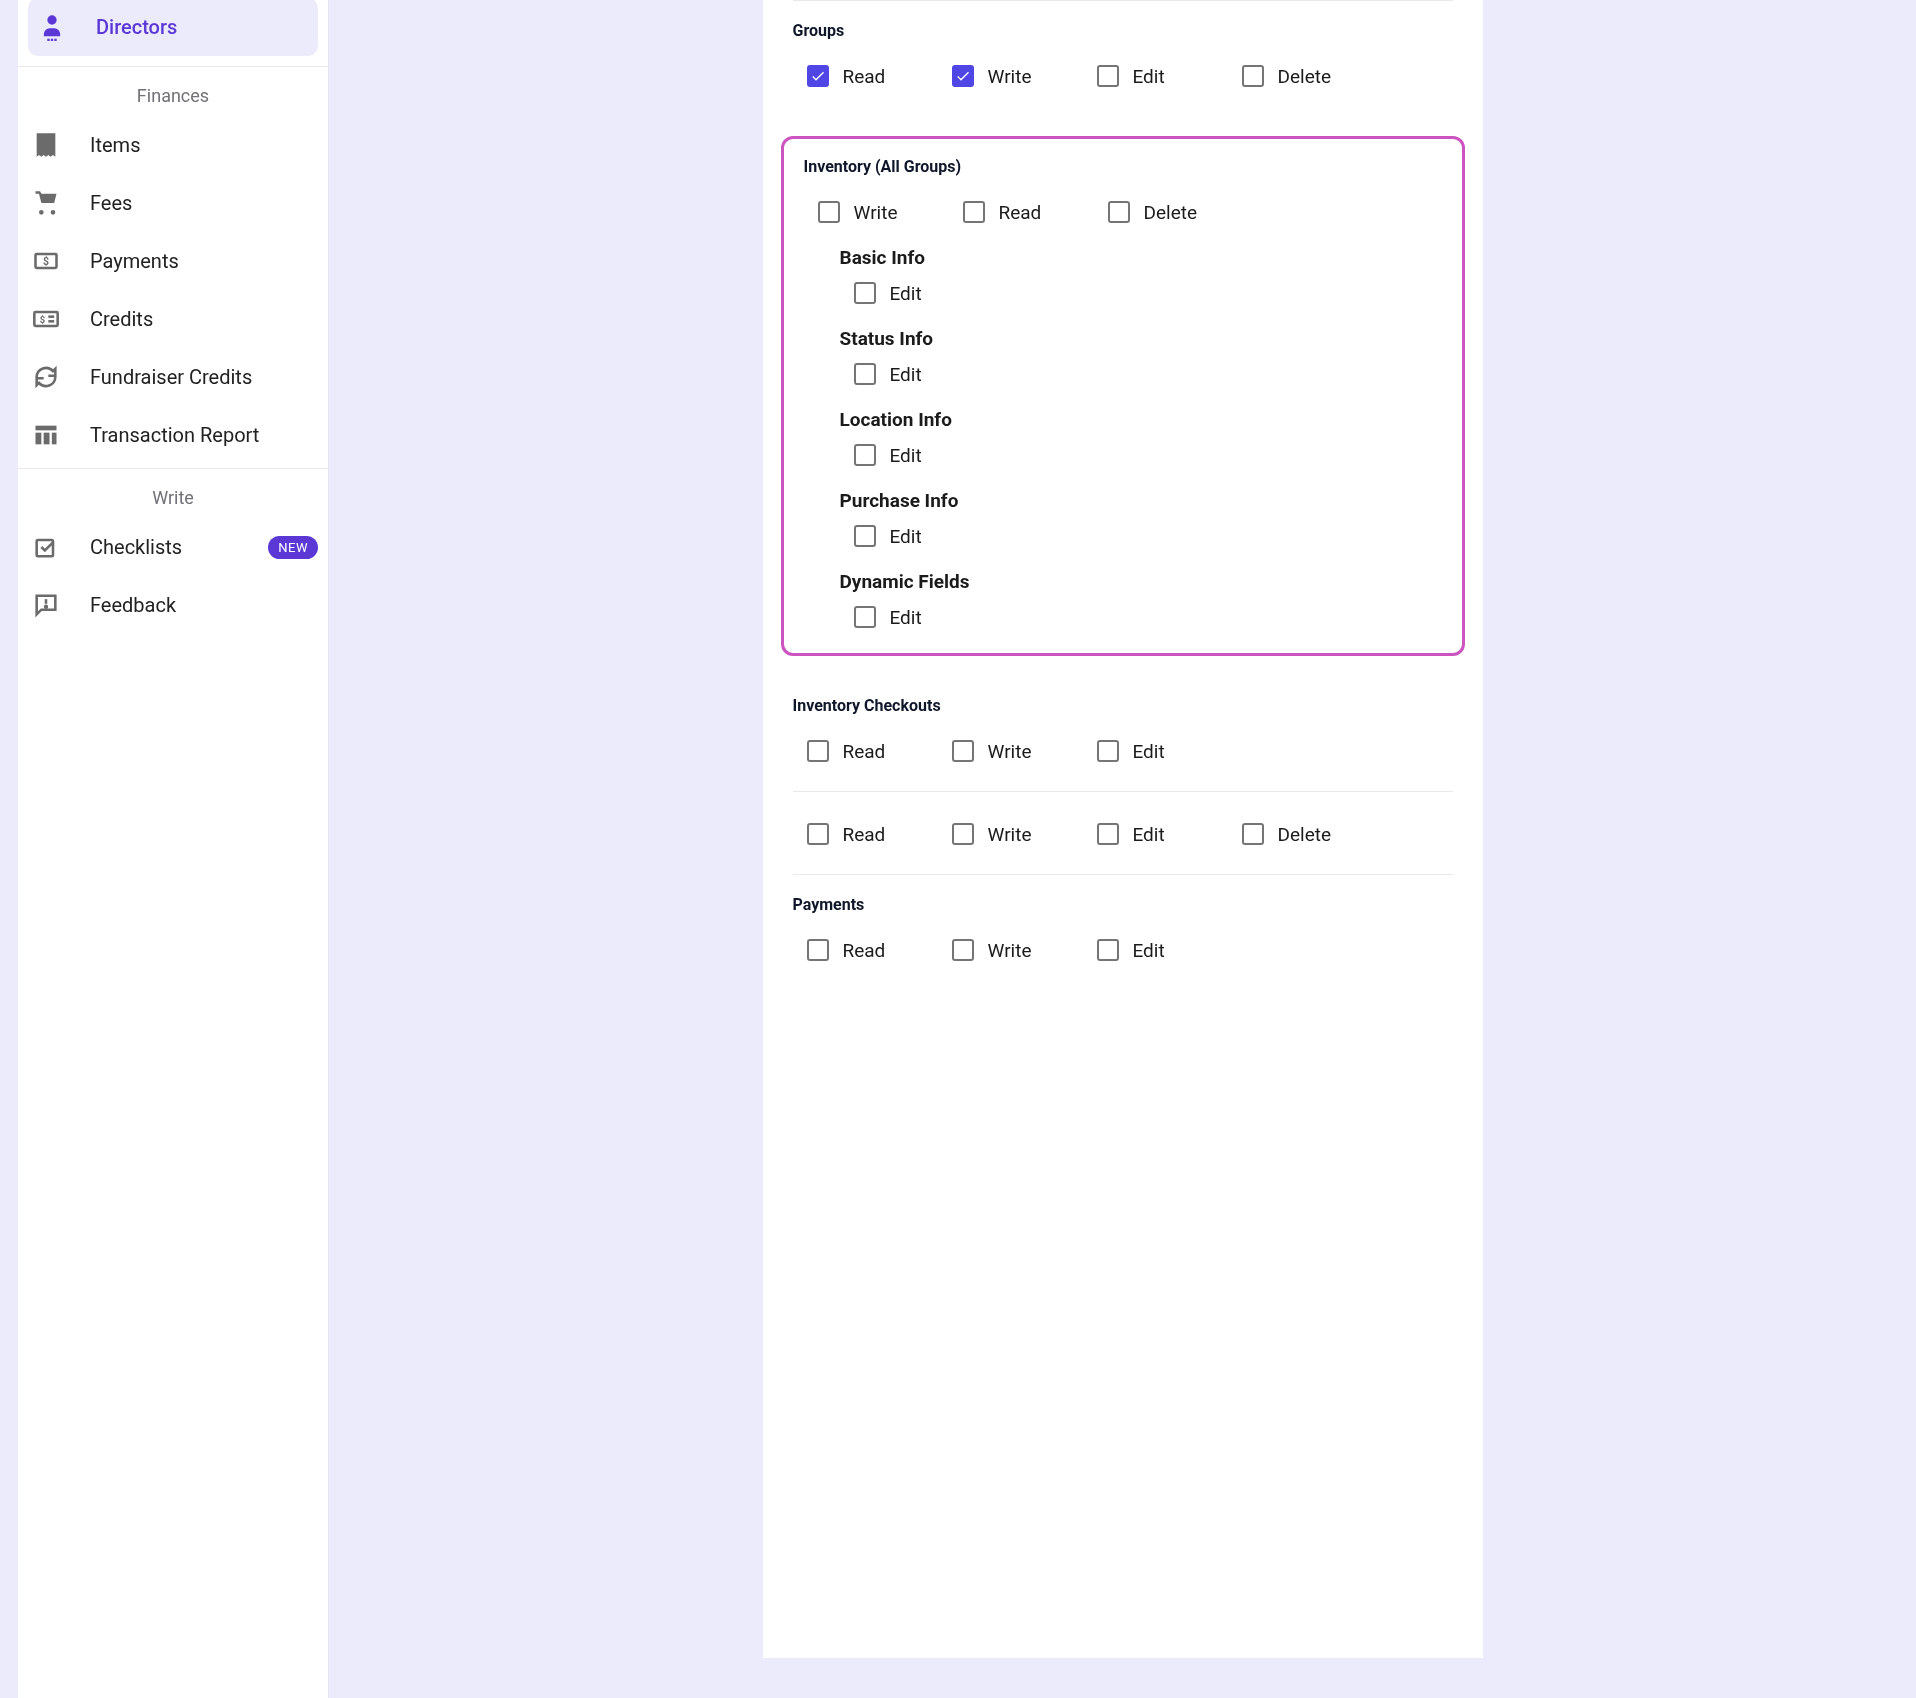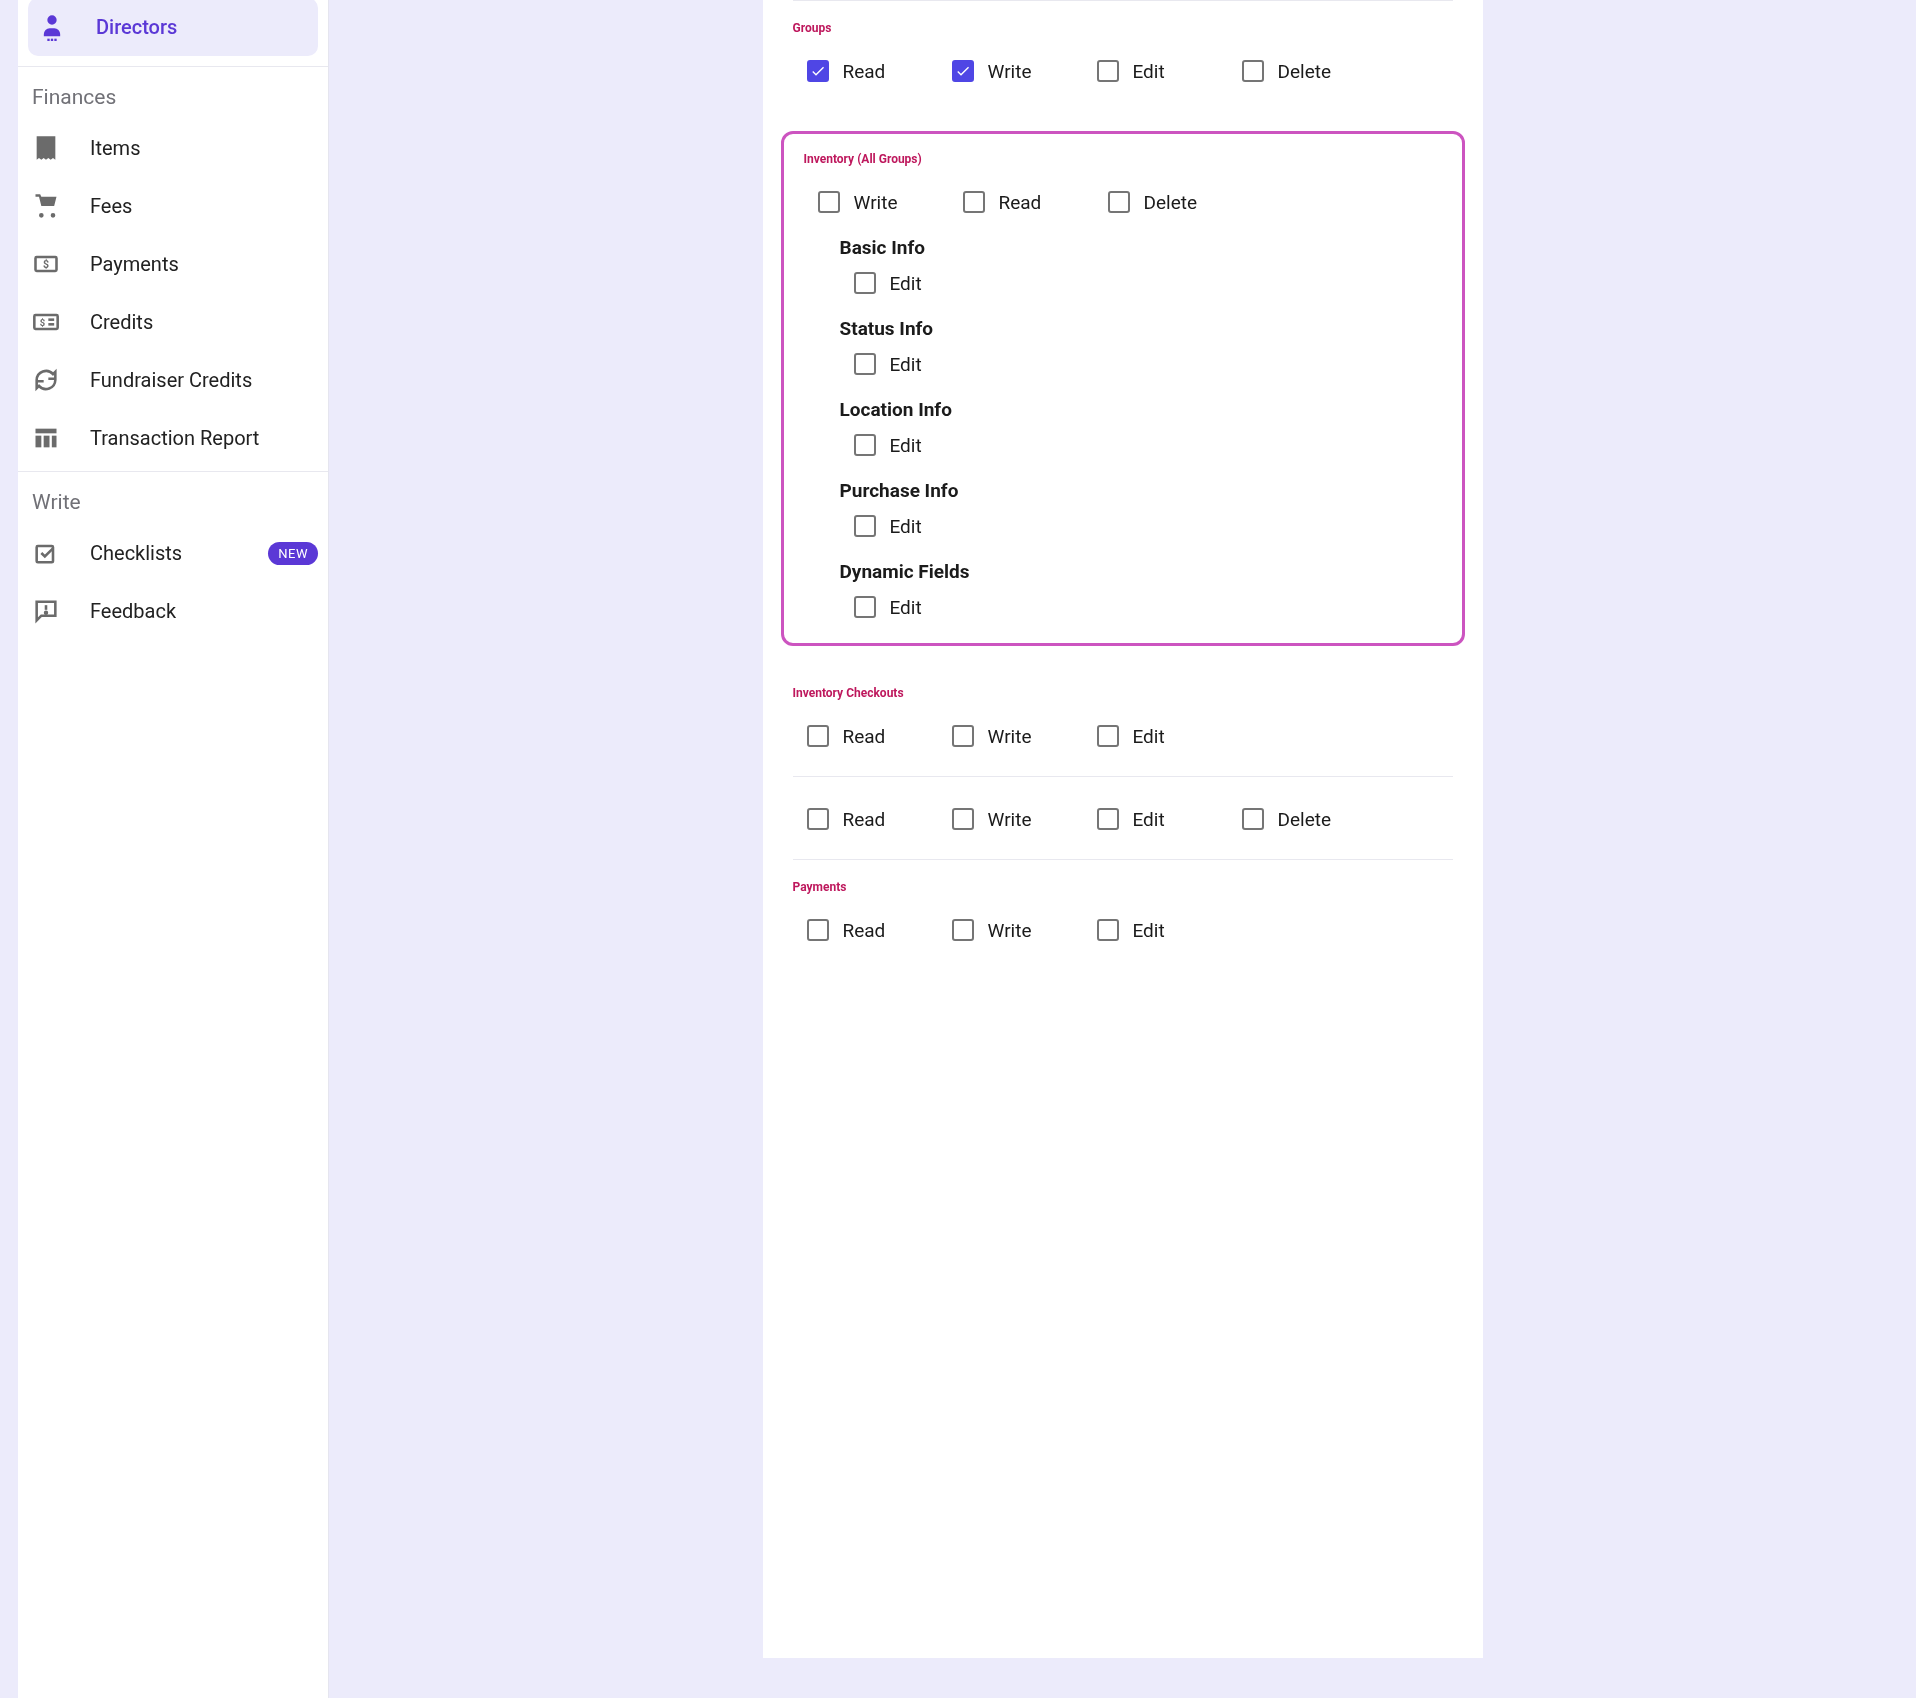"Groups" .perm-title { color: #be185d -> #0f172a; font-size: 12px -> 16px }
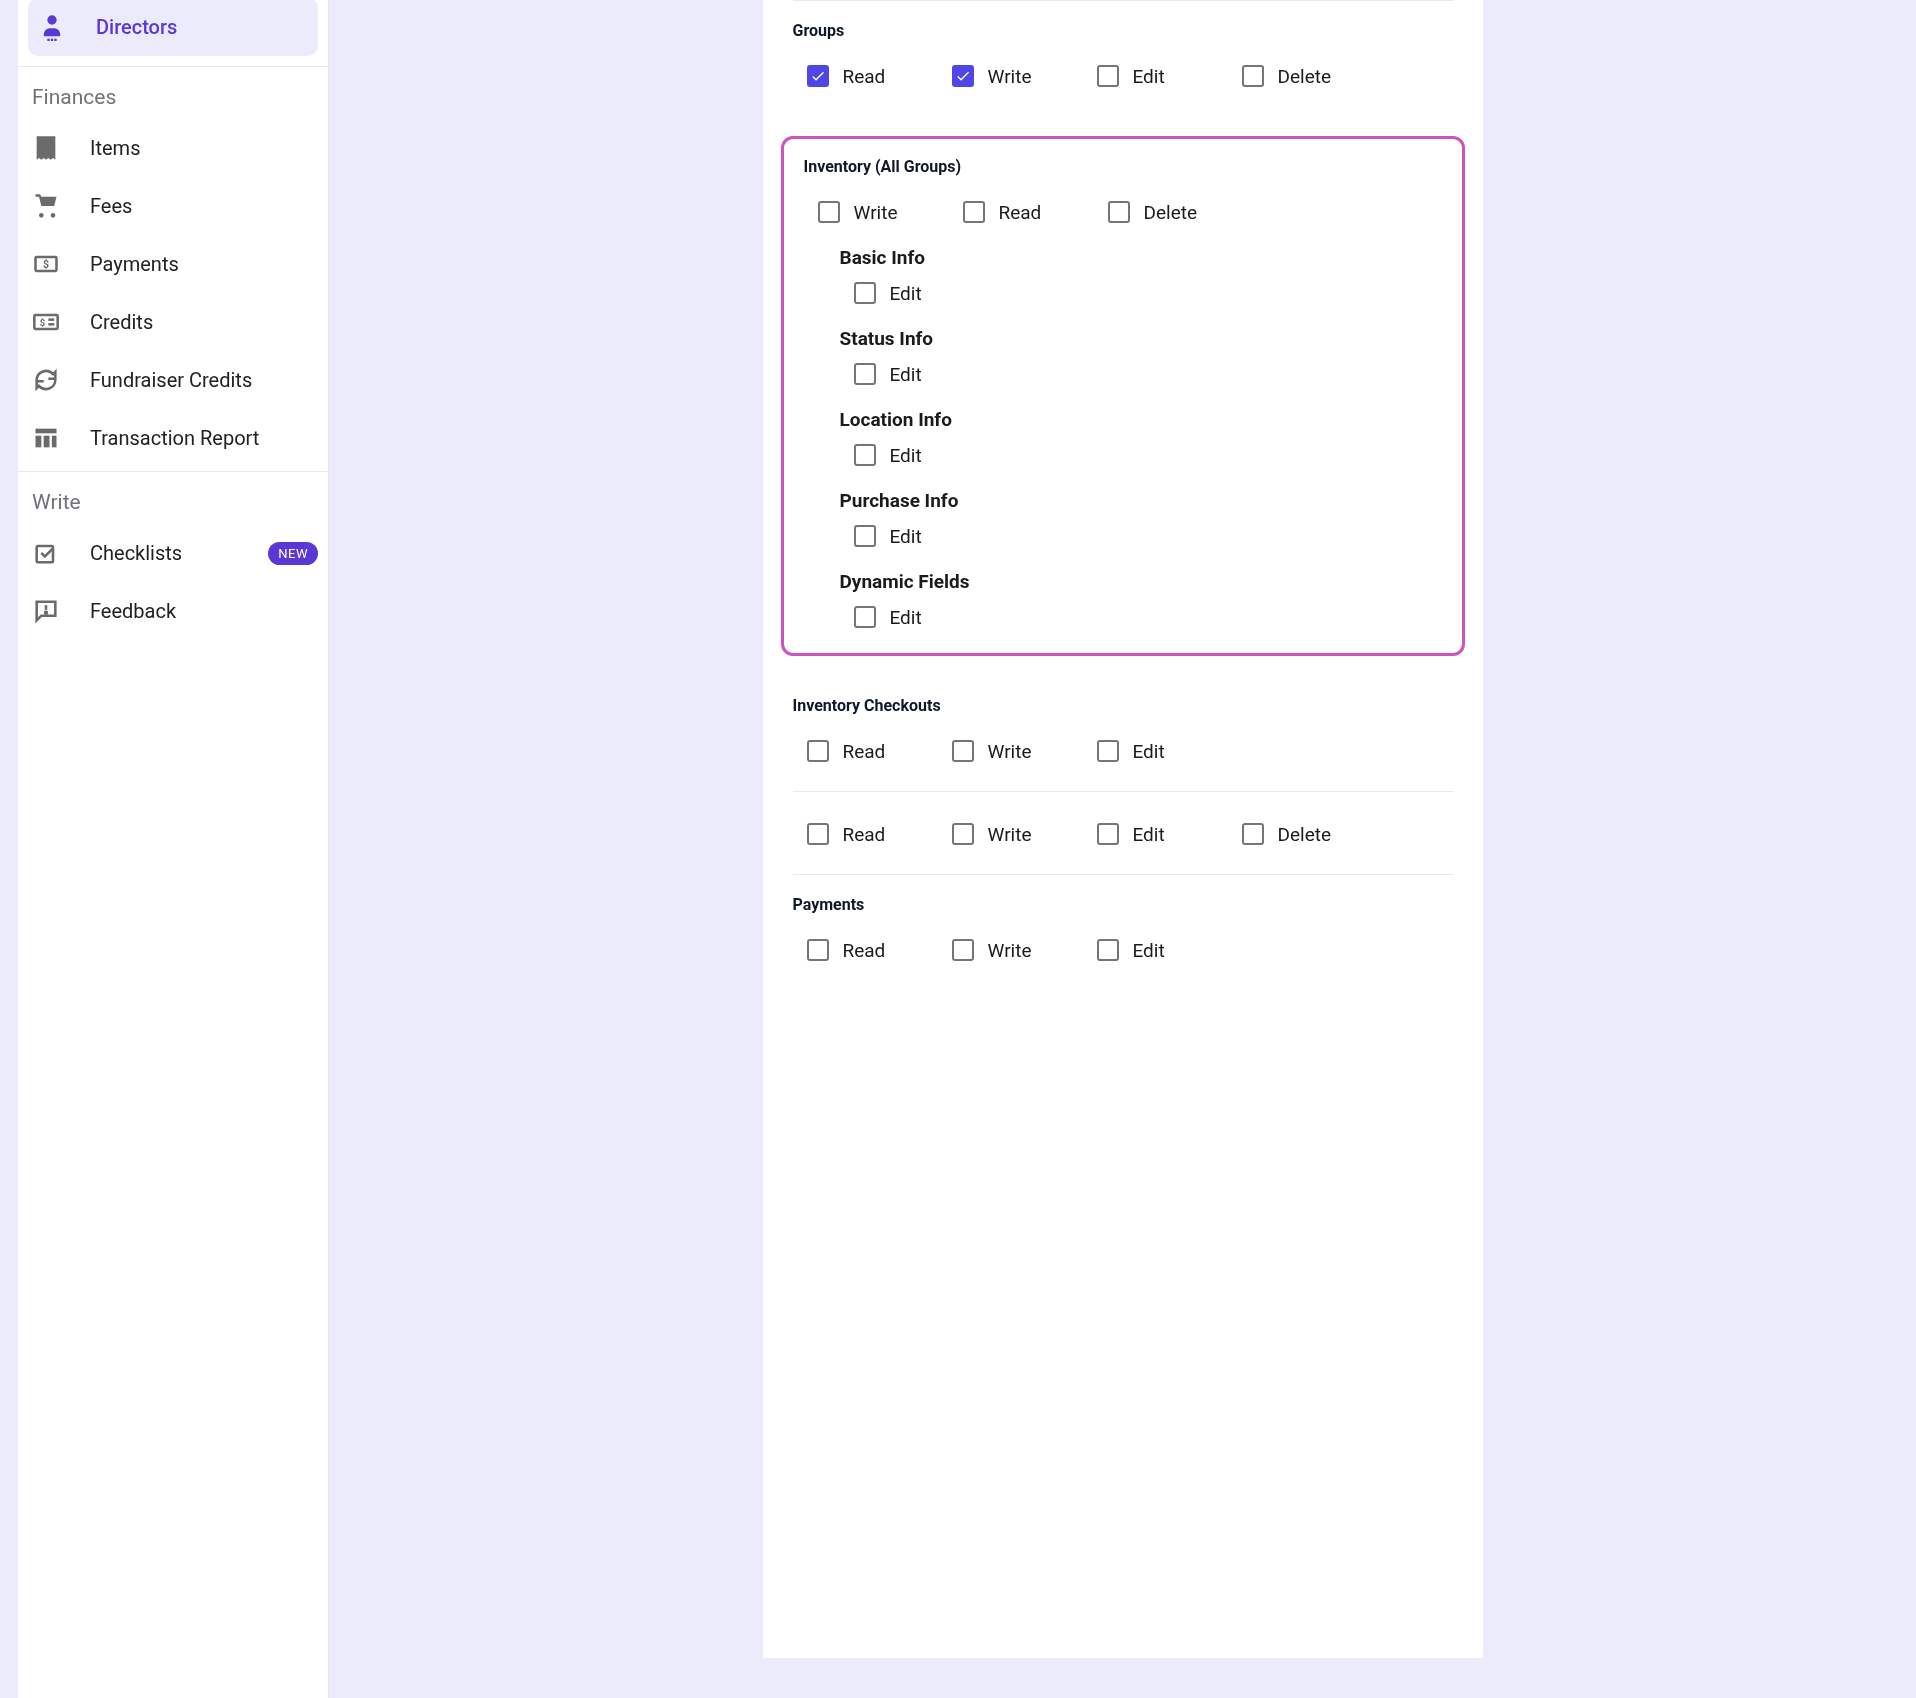"Finances" .sidebar-group-header { font-size: 21px -> 18px; text-align: none -> center }
